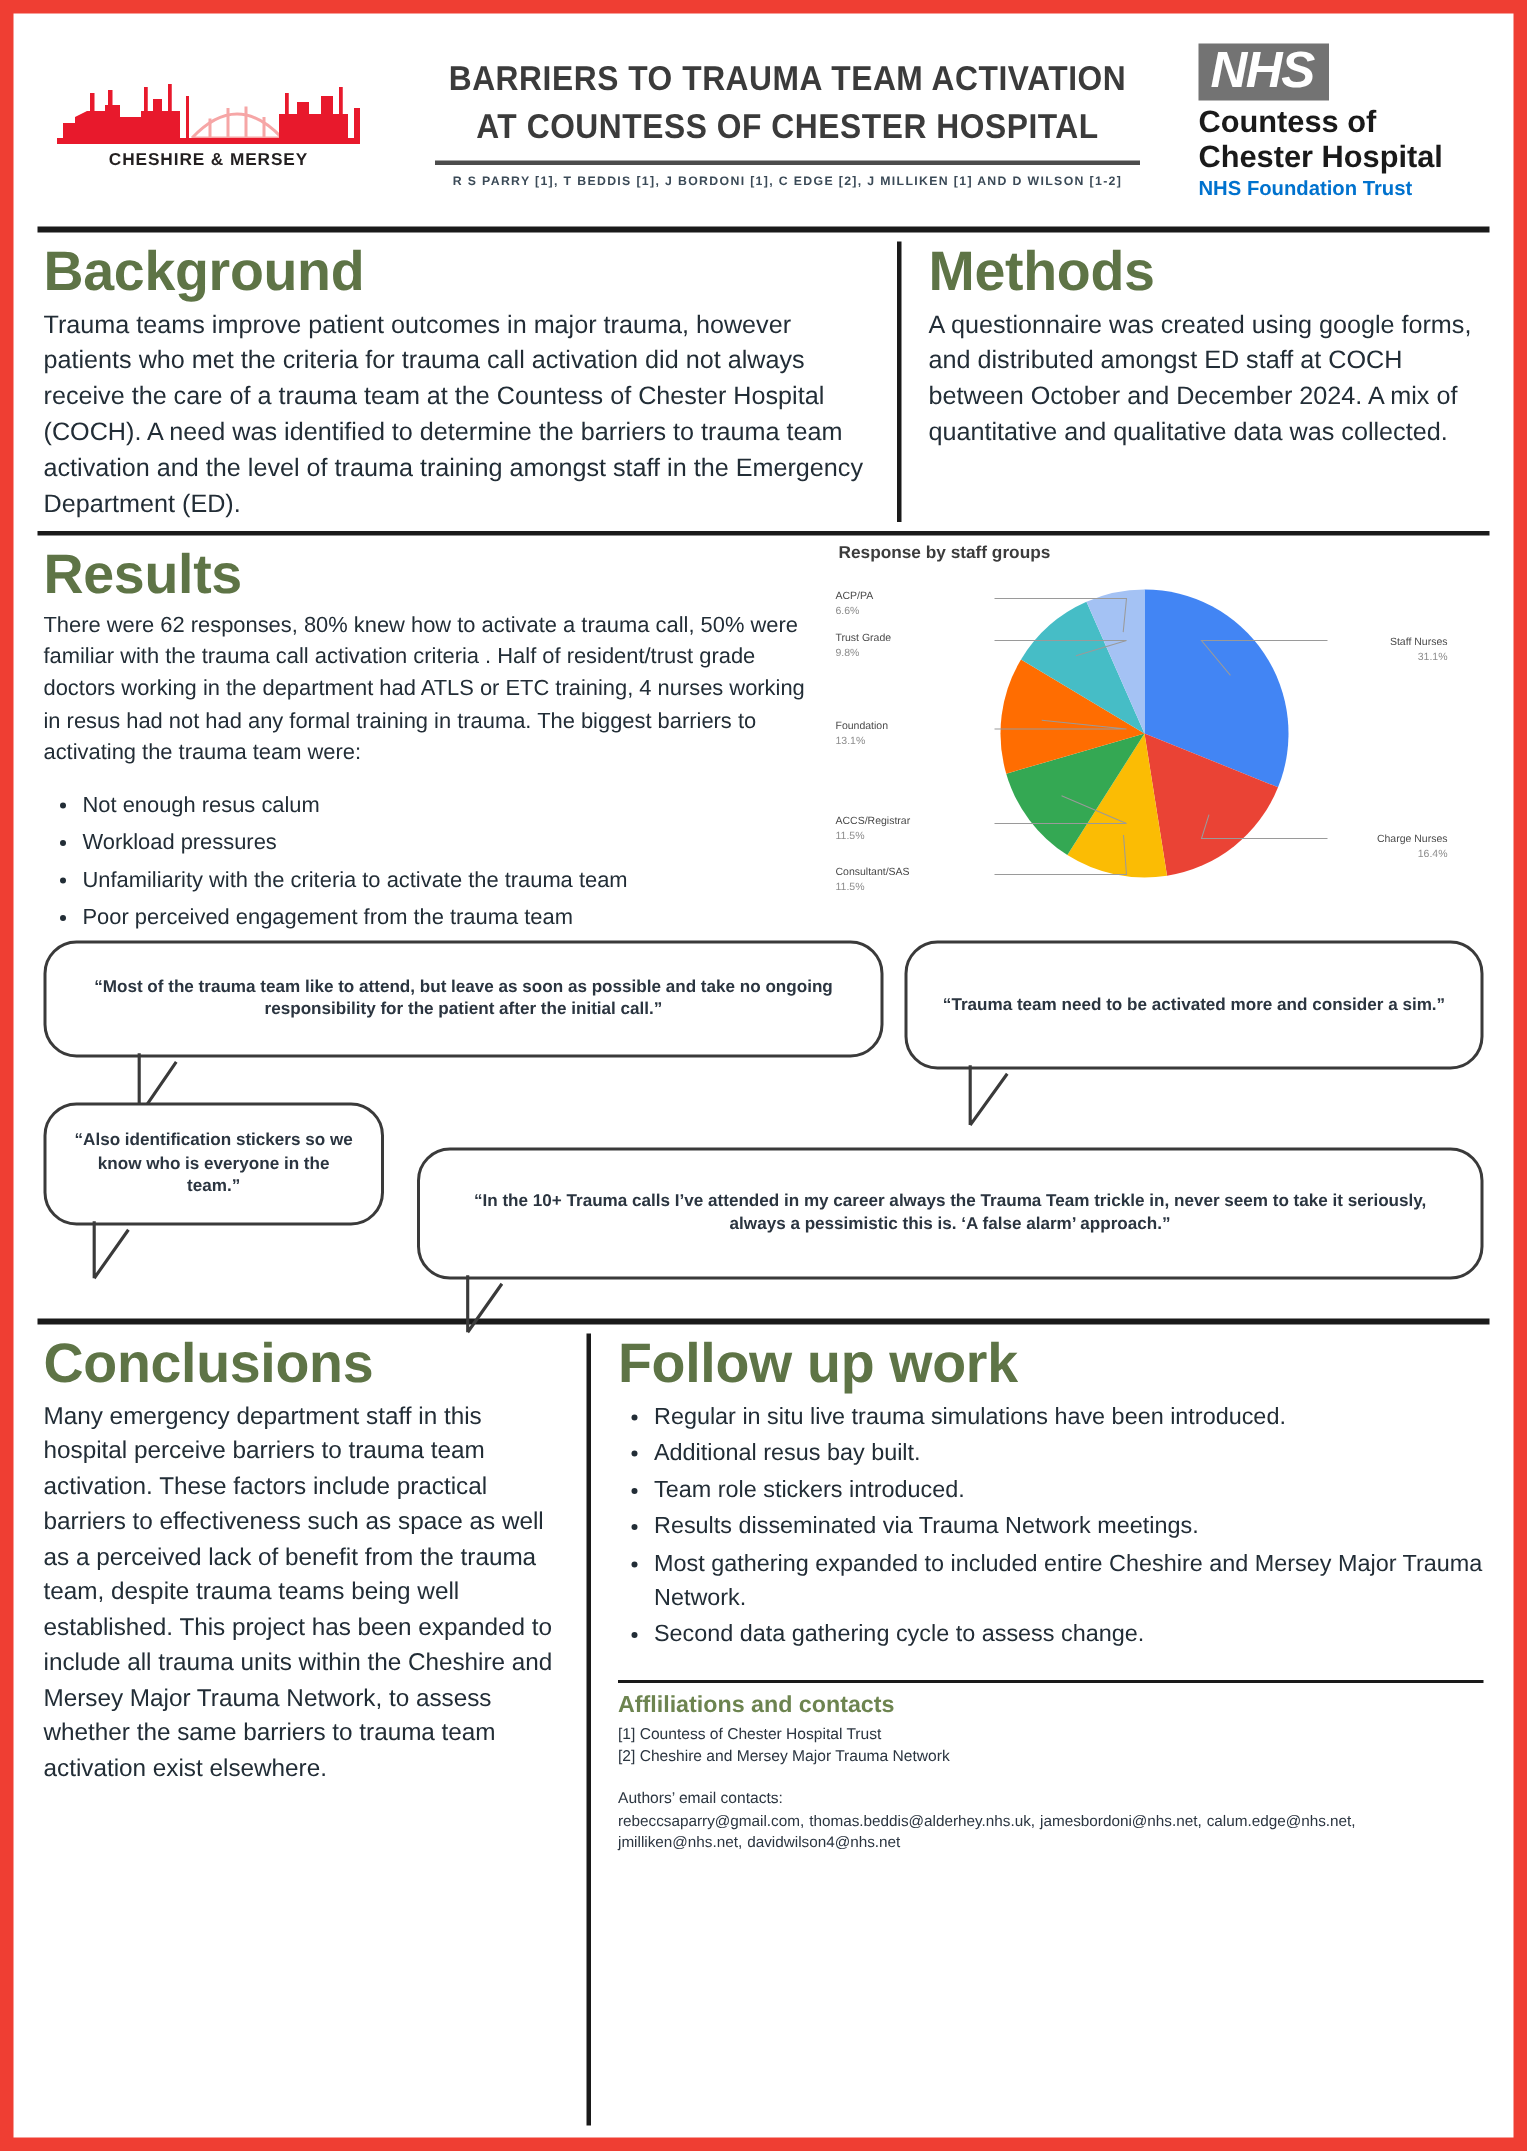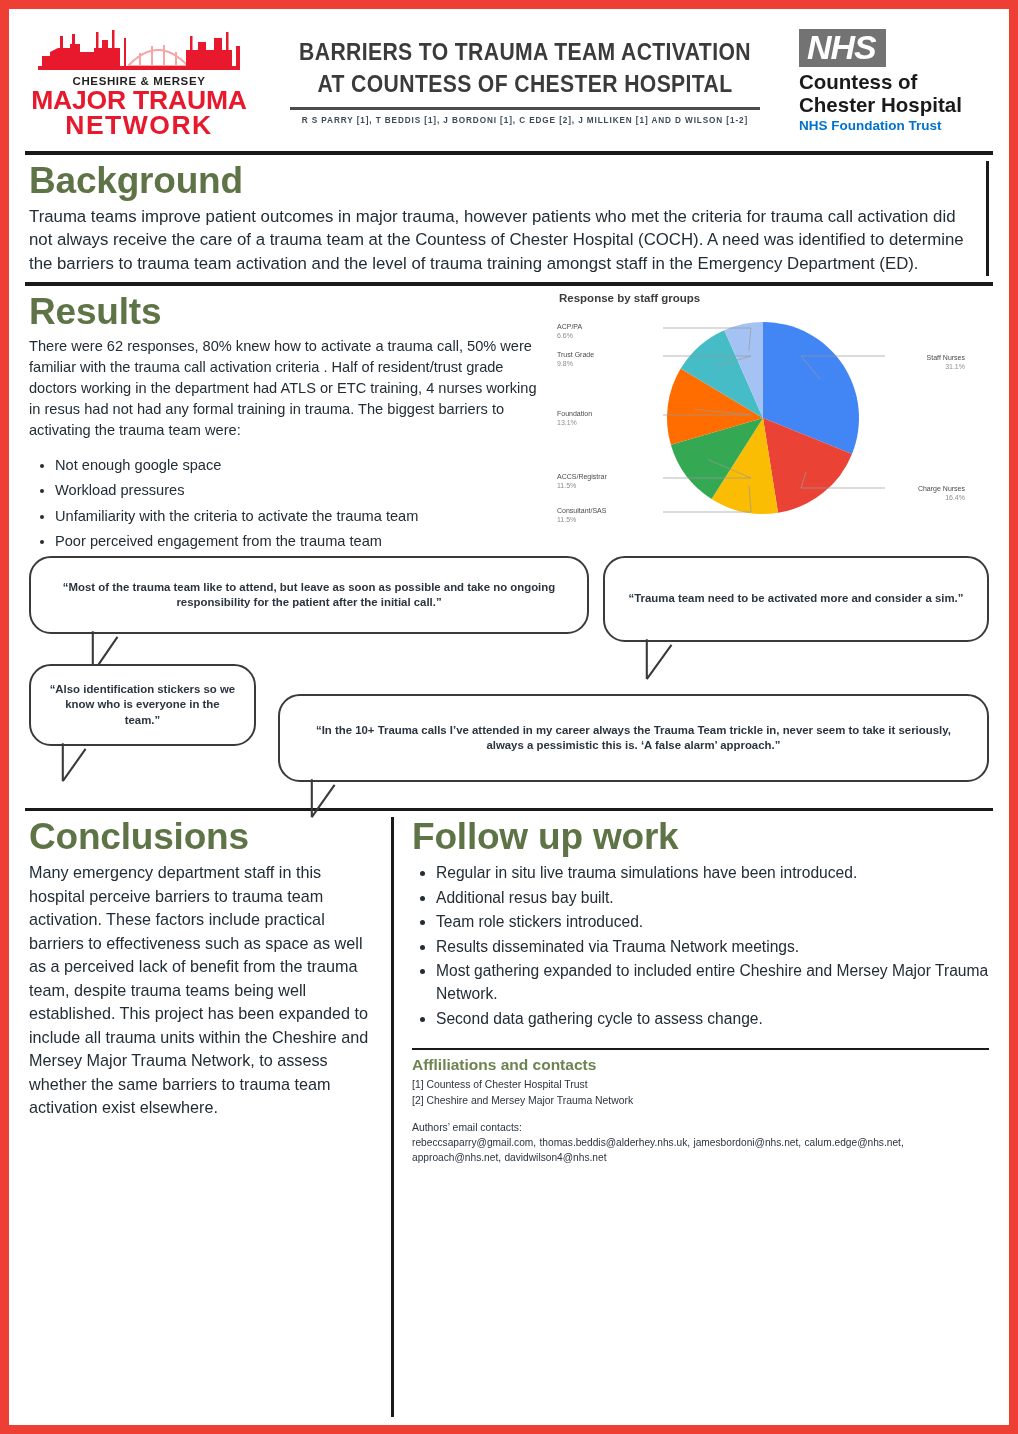"MAJOR TRAUMA" div.logo-main { html: <div> <div>MAJOR TRAUMA</div> <div>NETWORK</div> </div> -> none }
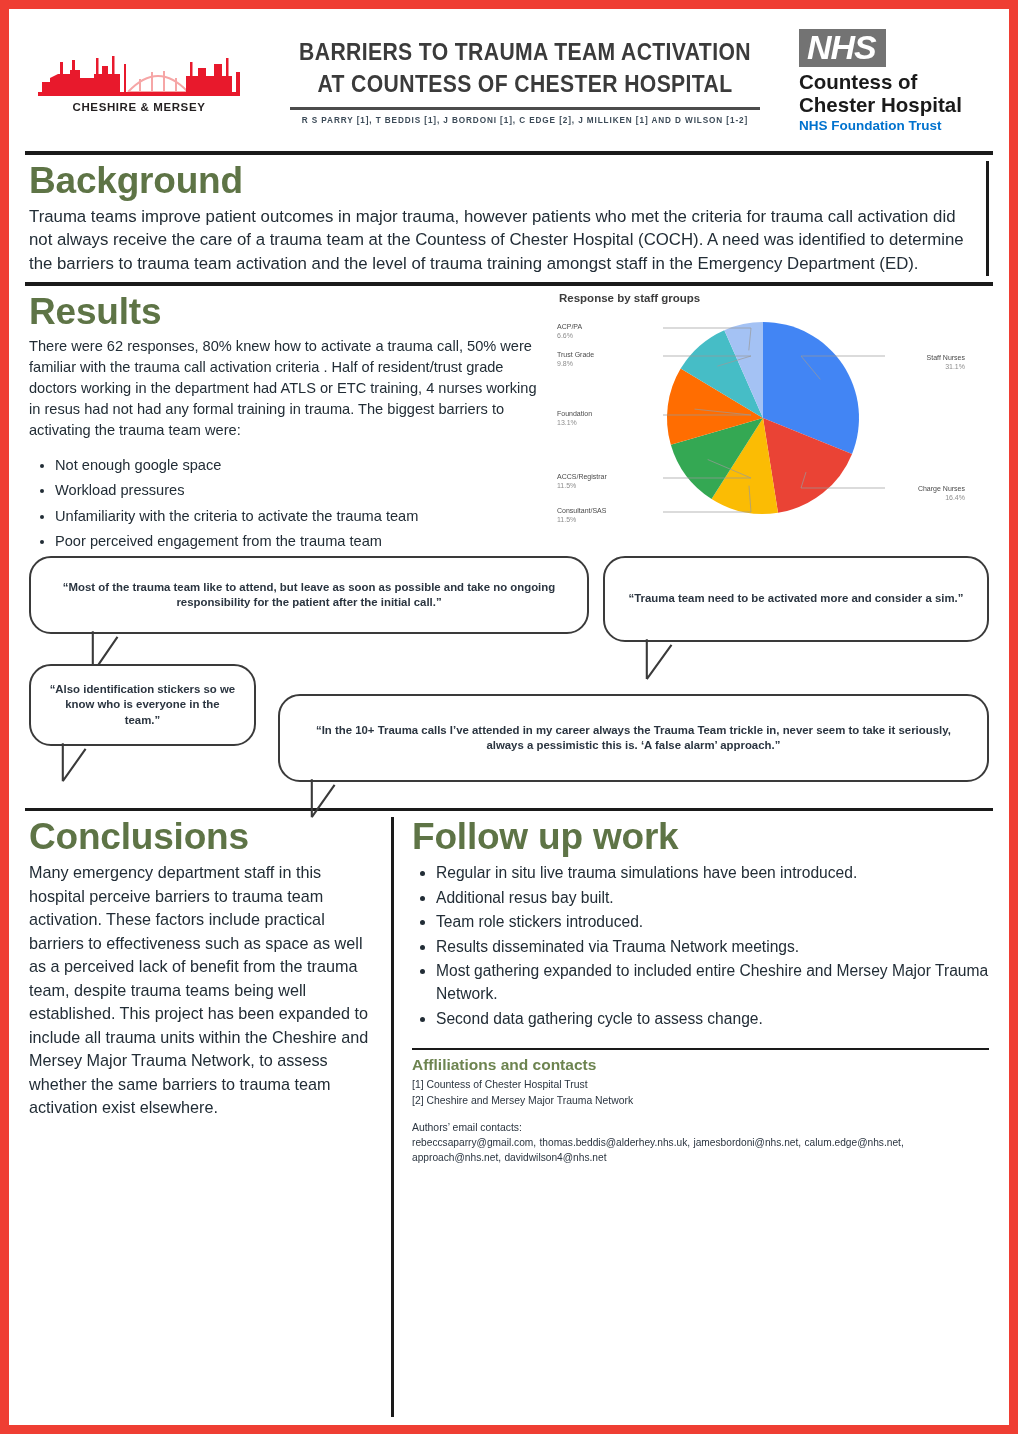"Methods" div.col-methods { html: none -> <div> <h2>Methods</h2> <p>A questionnaire was created using google forms, and distributed amongst ED staff at COCH between October and December 2024. A mix of quantitative and qualitative data was collected.</p> </div> }
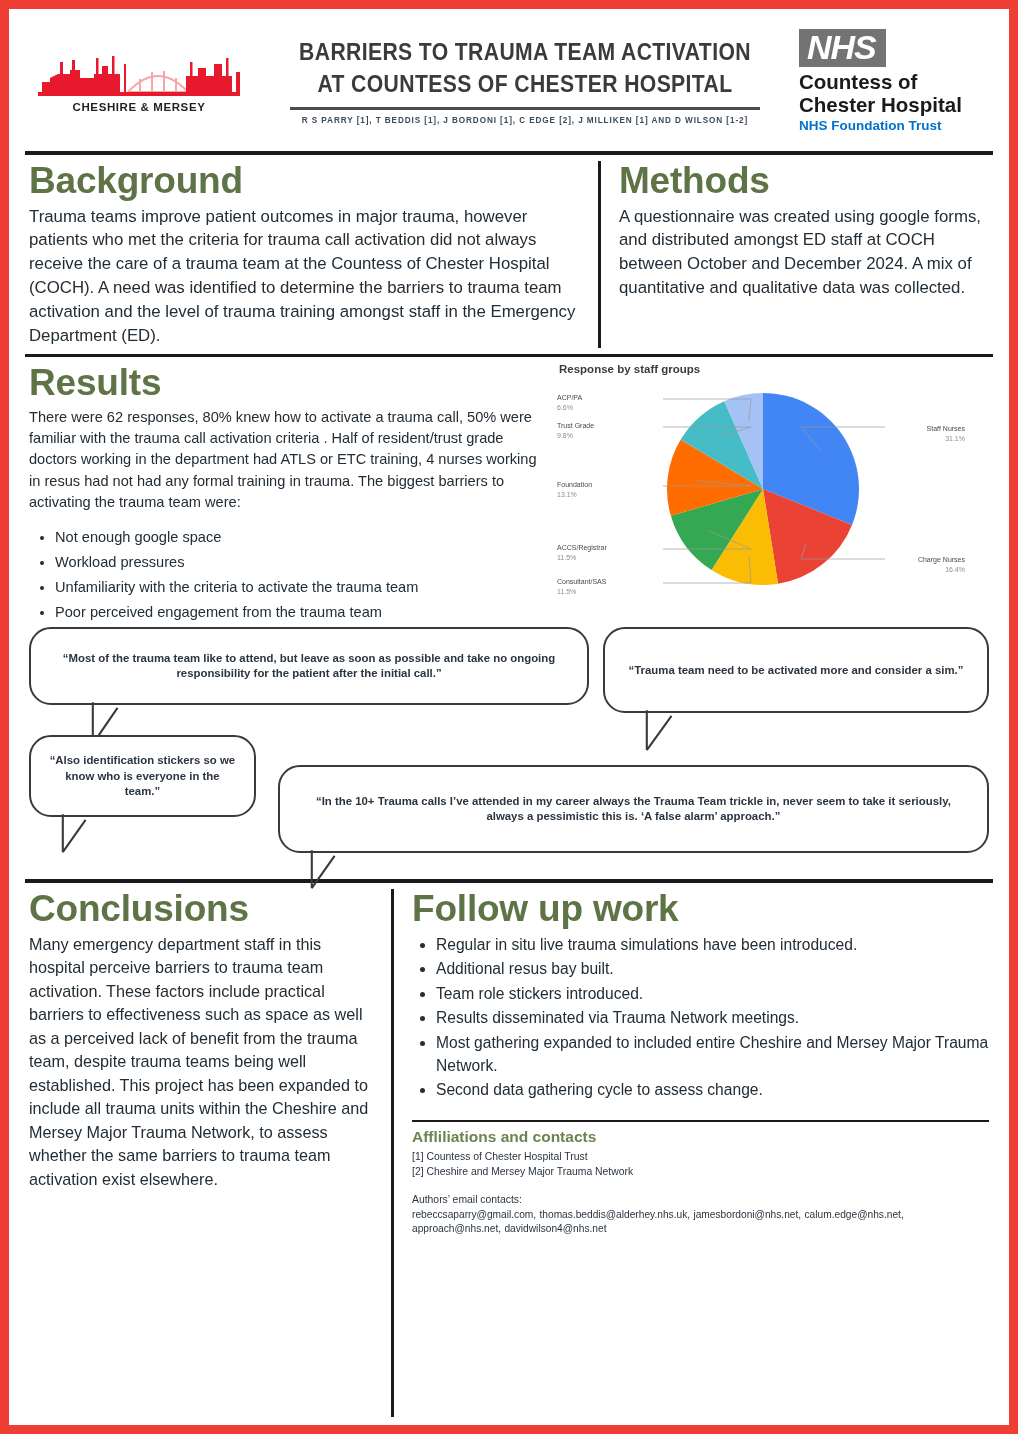"Not enough google space" li.body { text: google space -> resus calum }
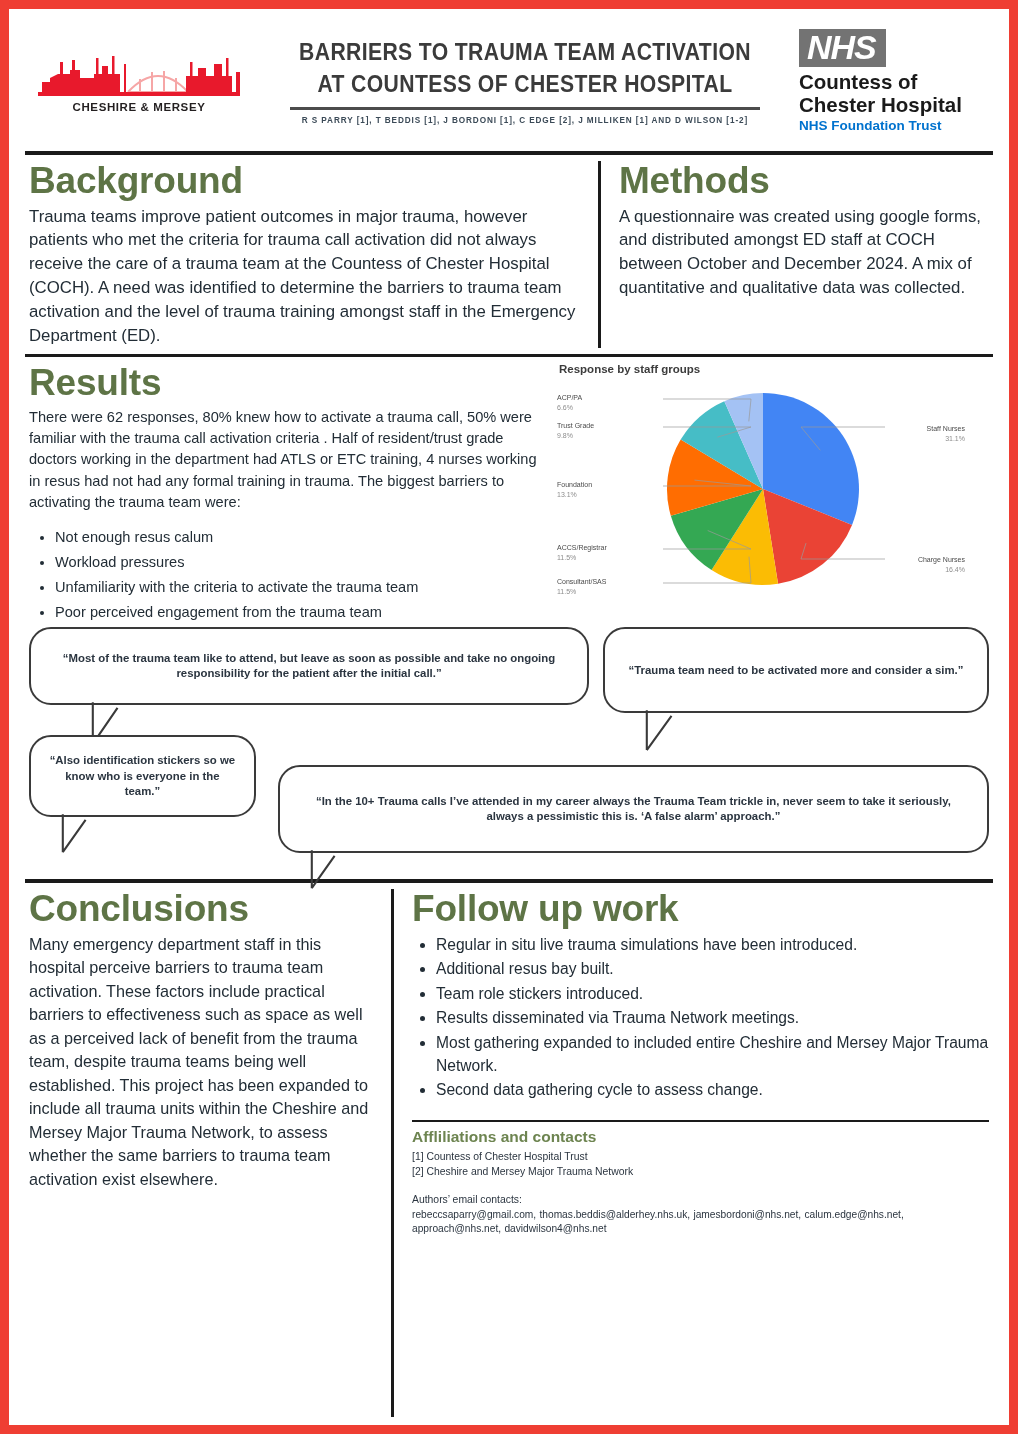"approach@nhs.net, davidwilson4@nhs.net" p.affil-emails { text: approach@nhs.net -> jmilliken@nhs.net }
